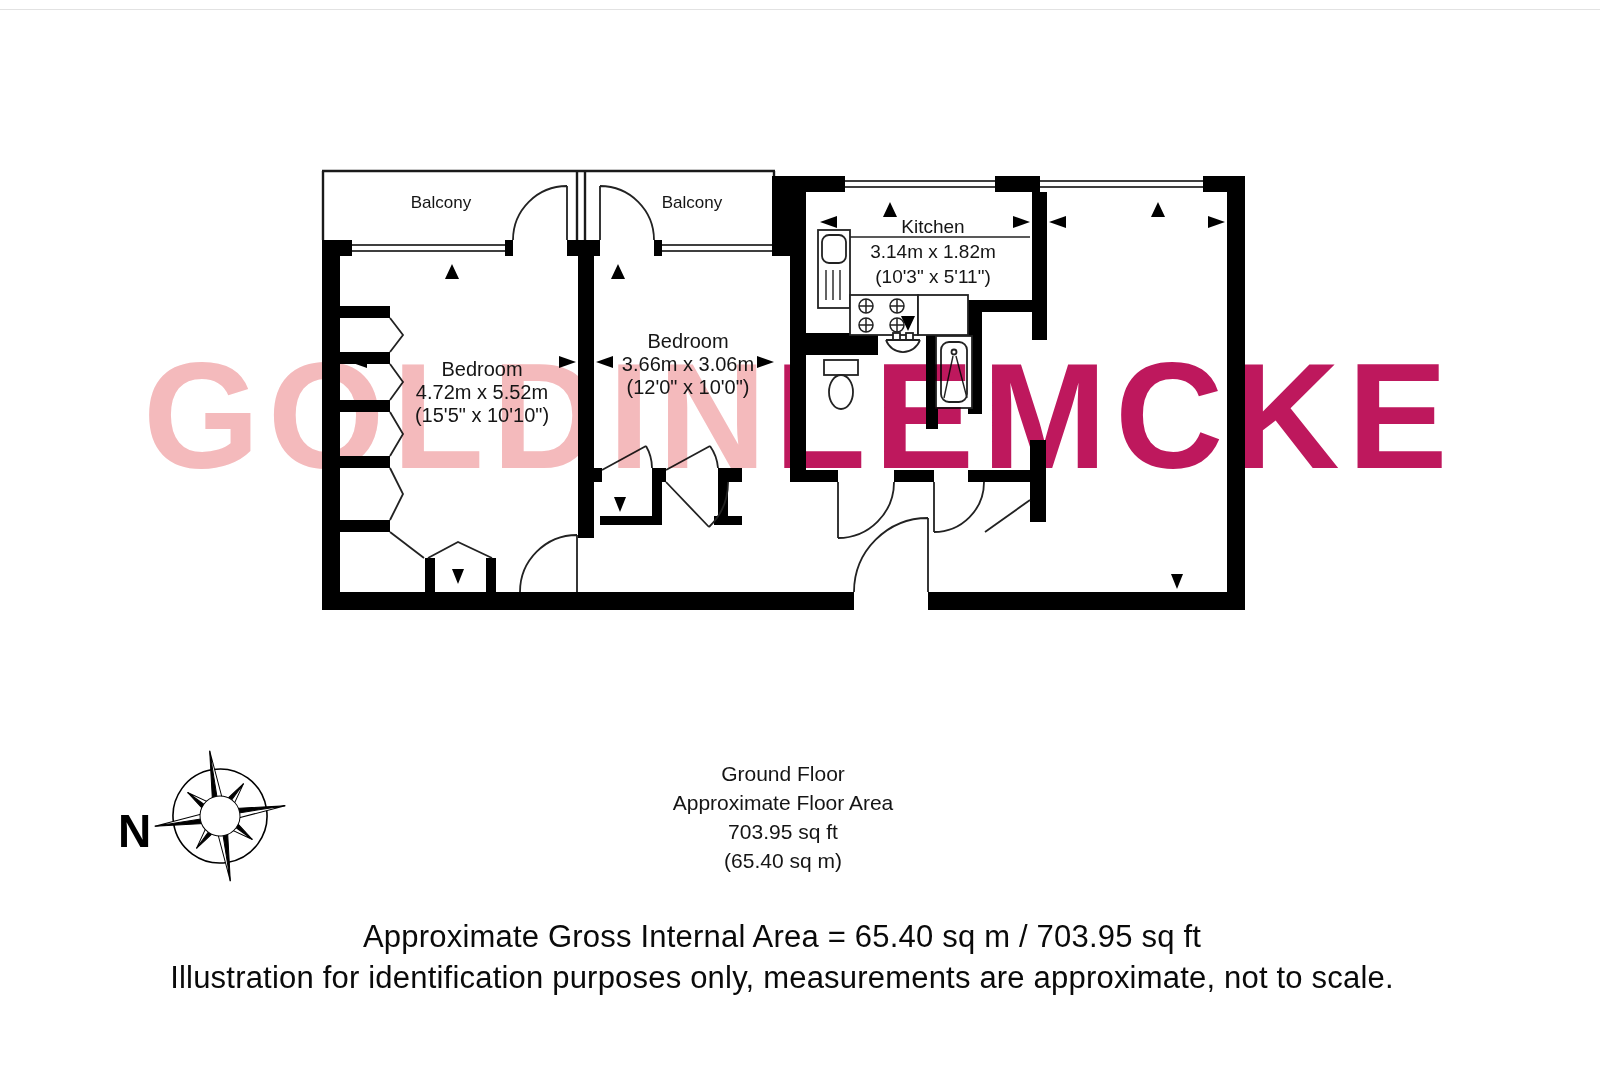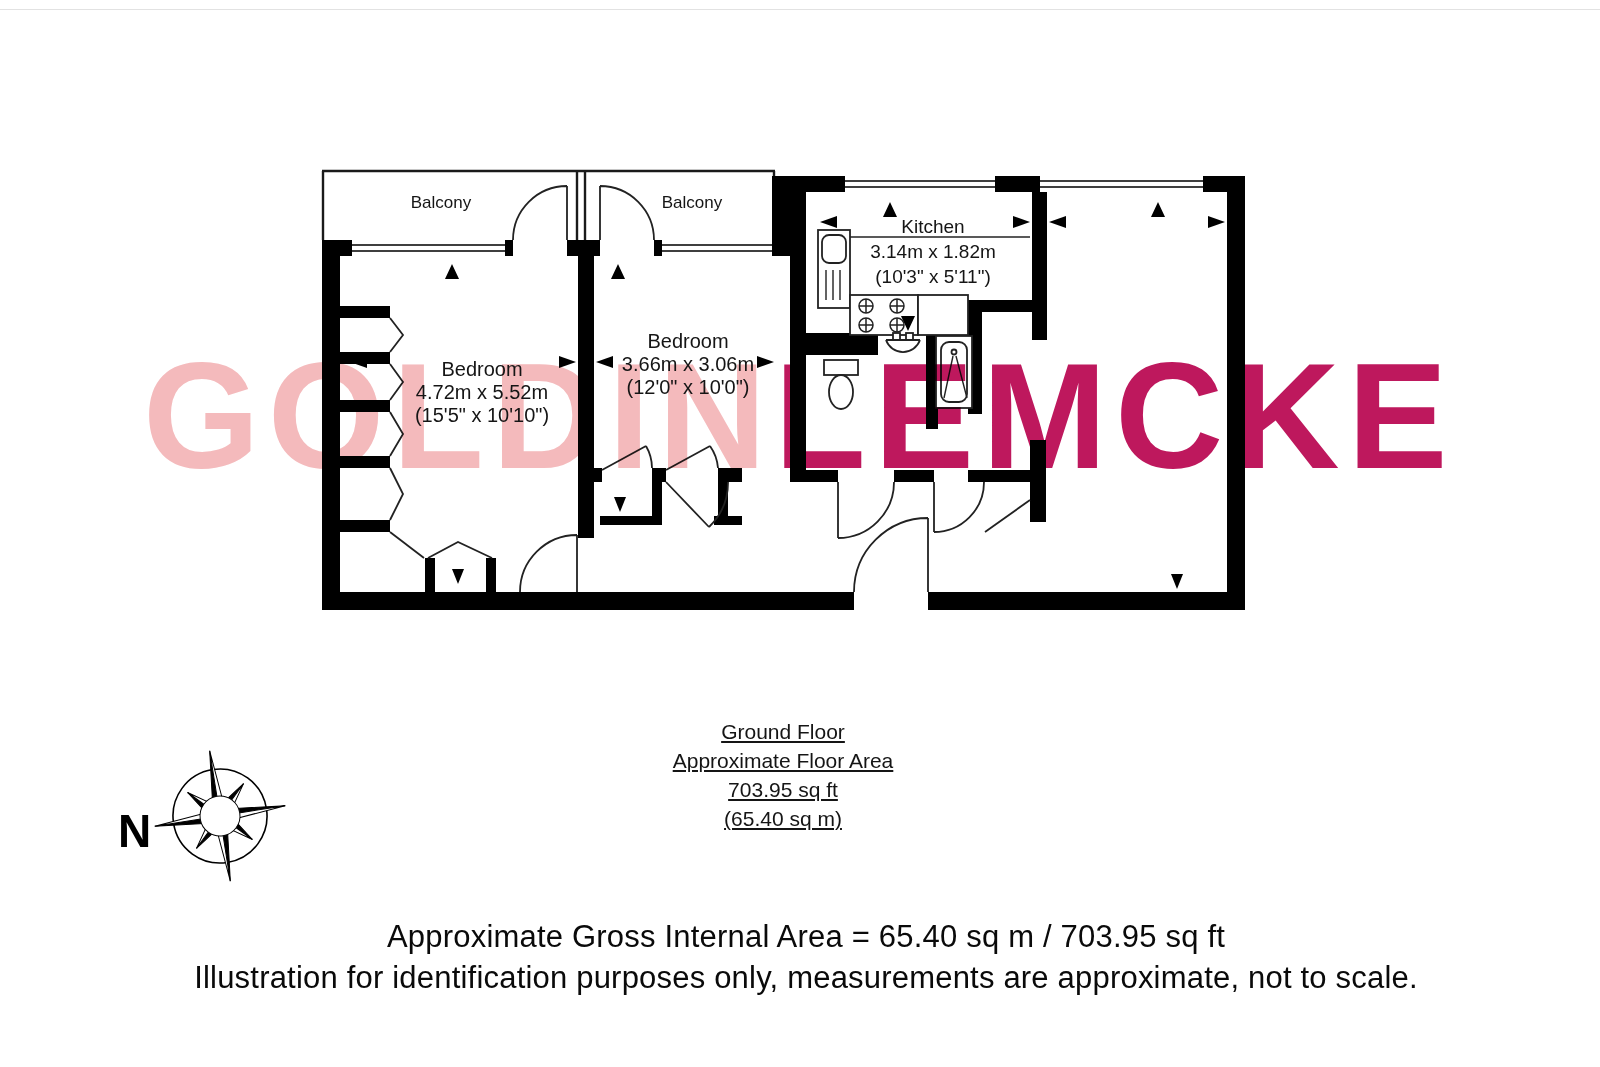"Ground Floor" div.lbl { text-decoration: underline -> none; top: 717px -> 759px }
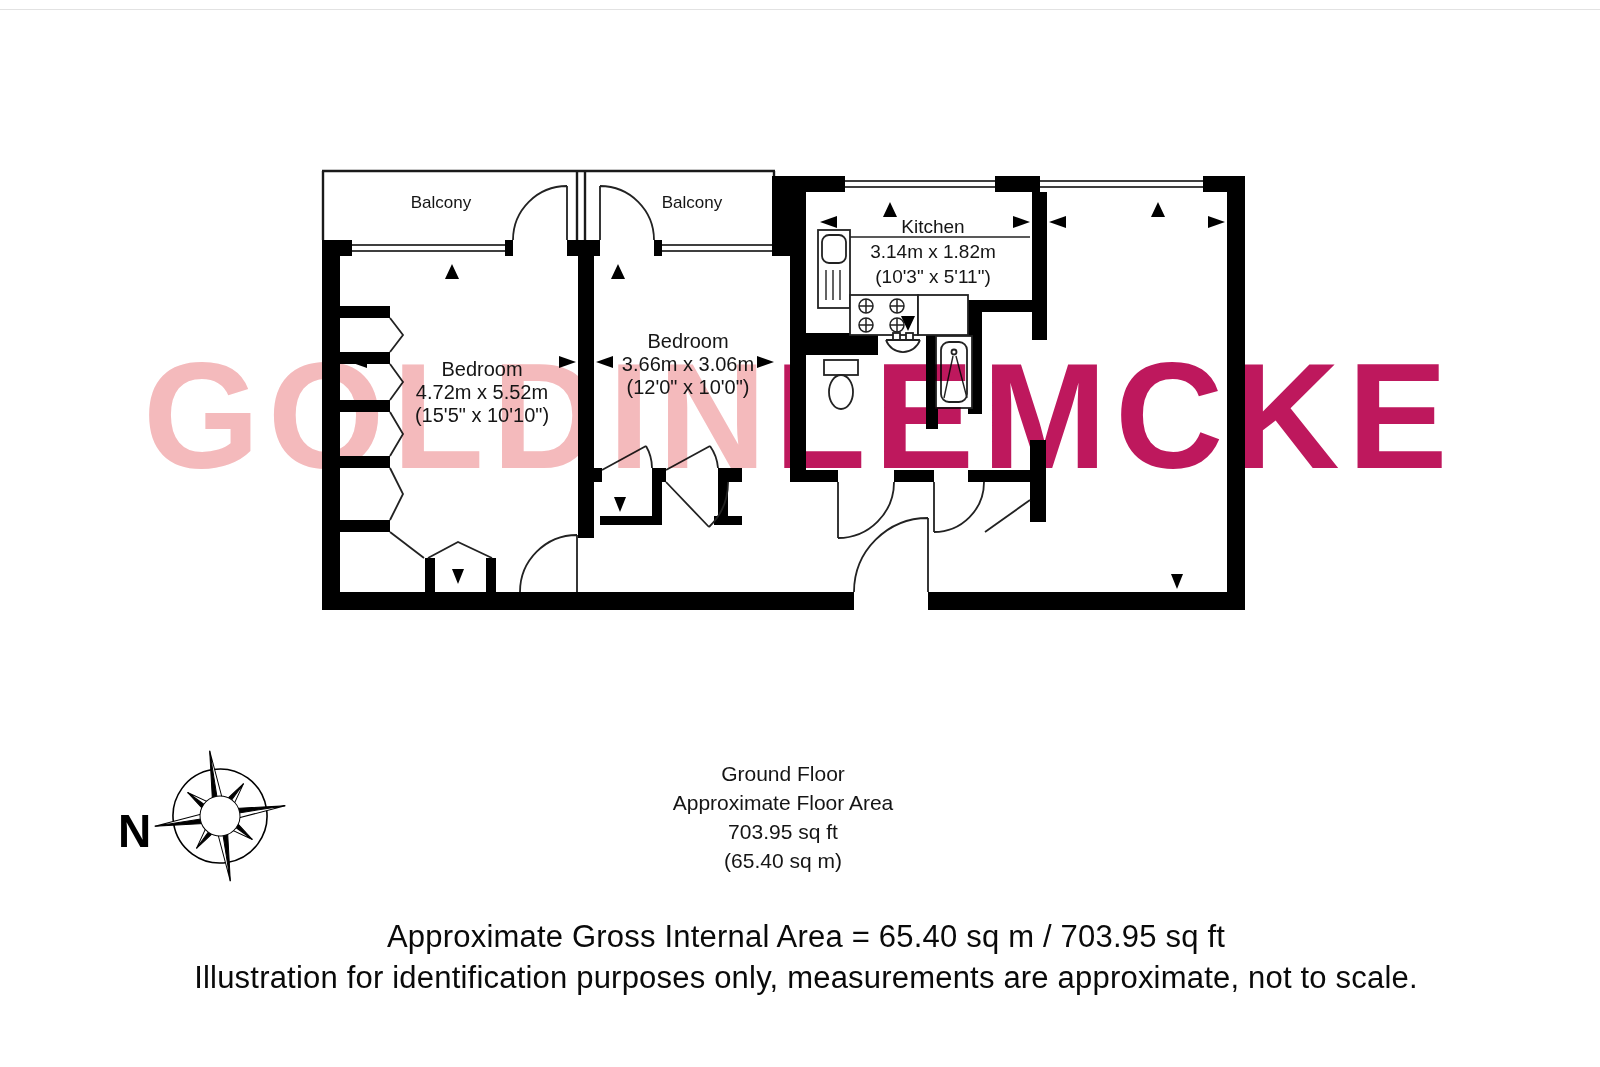"Approximate Gross Internal Area =" div.lbl { margin-left: 24px -> none }
